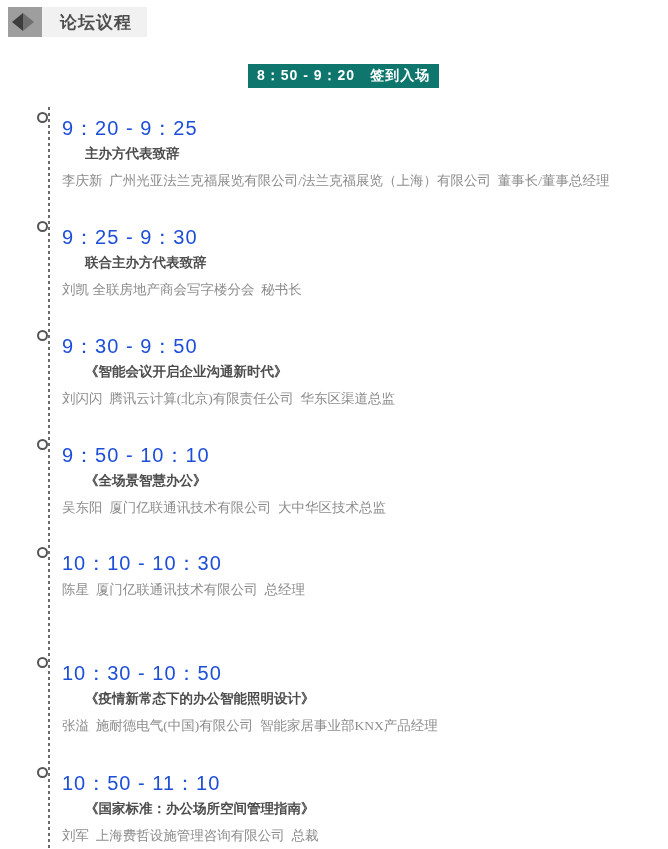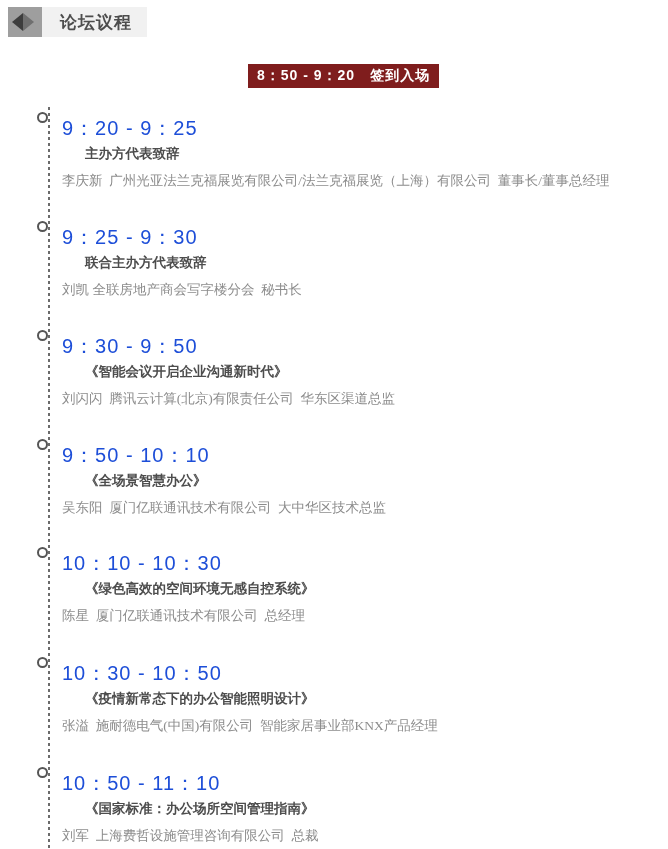"8：50 - 9：20 签到入场" .session-badge { background: #7f1d1d -> #0f766e }
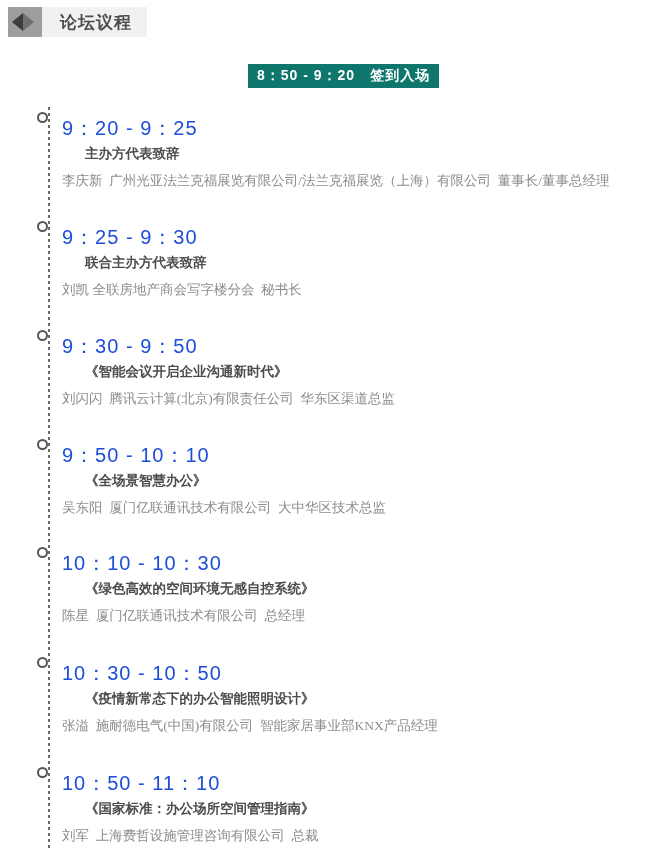"《绿色高效的空间环境无感自控系统》" div.item-title { html: <div>《绿色高效的空间环境无感自控系统》</div> -> none }
